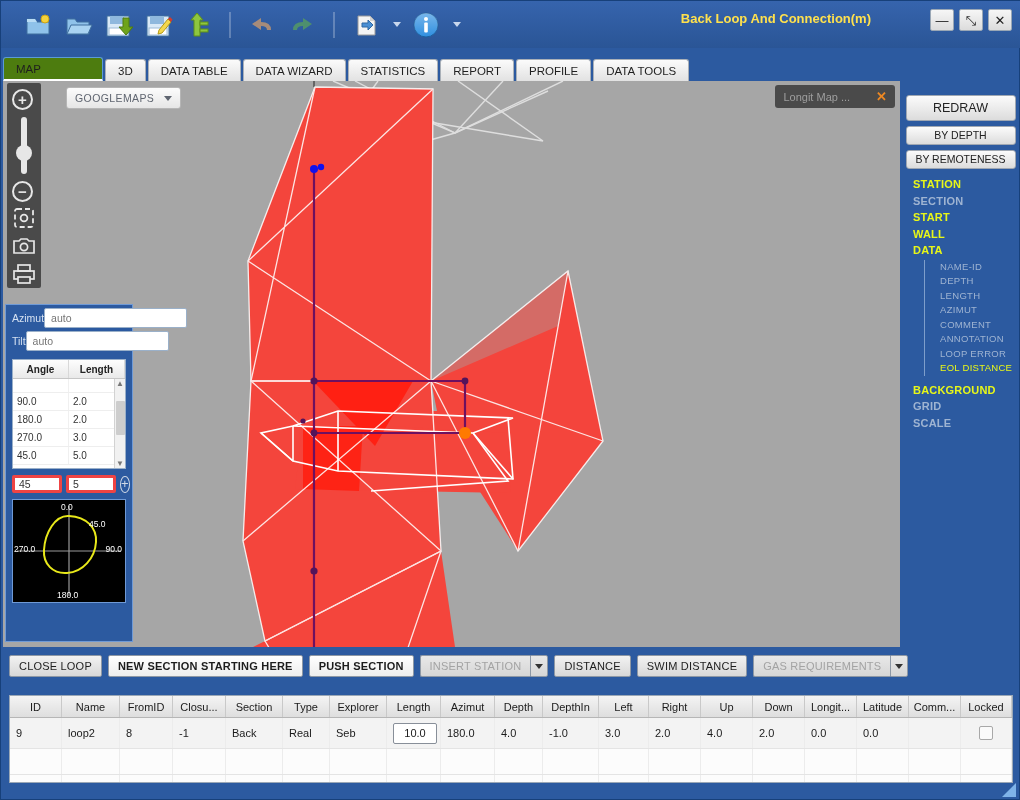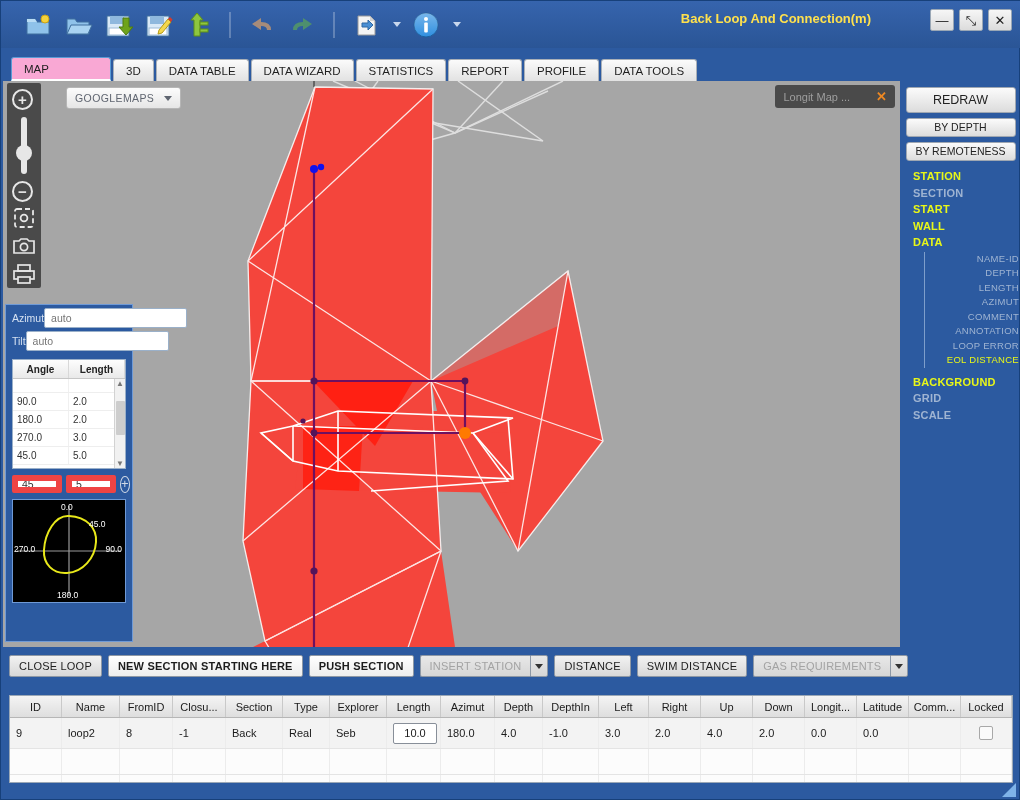"MAP" .tab.active { background: #f9a8d4 -> #4d7c0f; margin-left: 8px -> none }
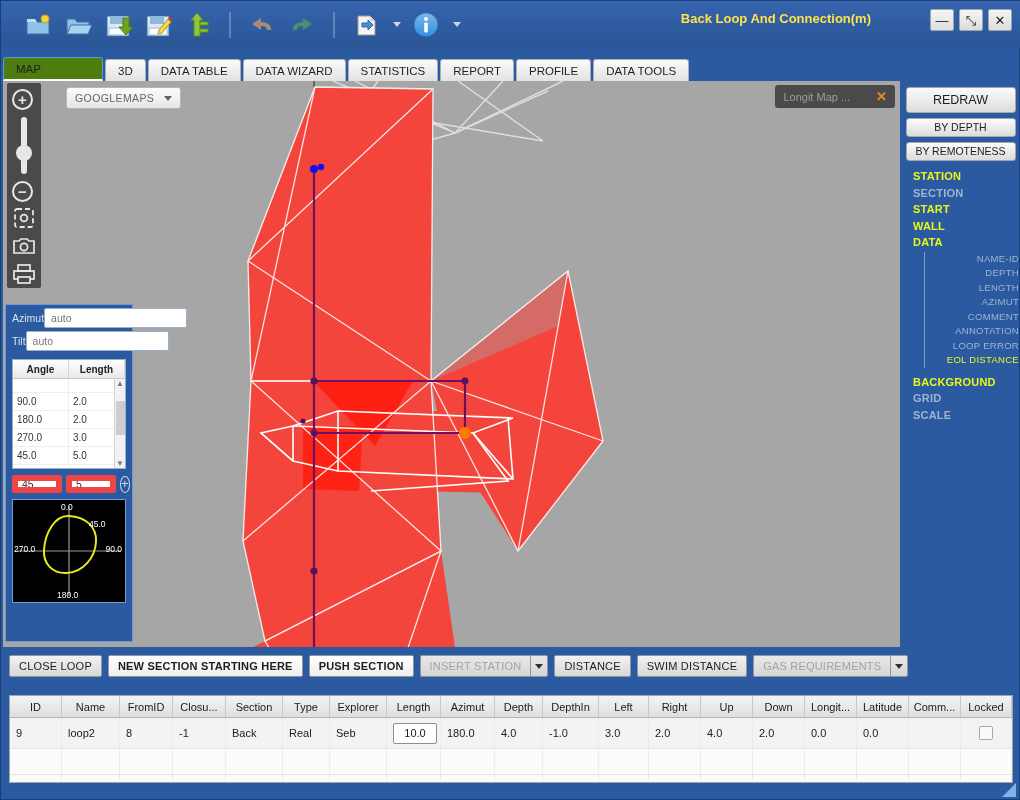"REDRAW" .sb-btn.big { margin-top: 6px -> 14px }
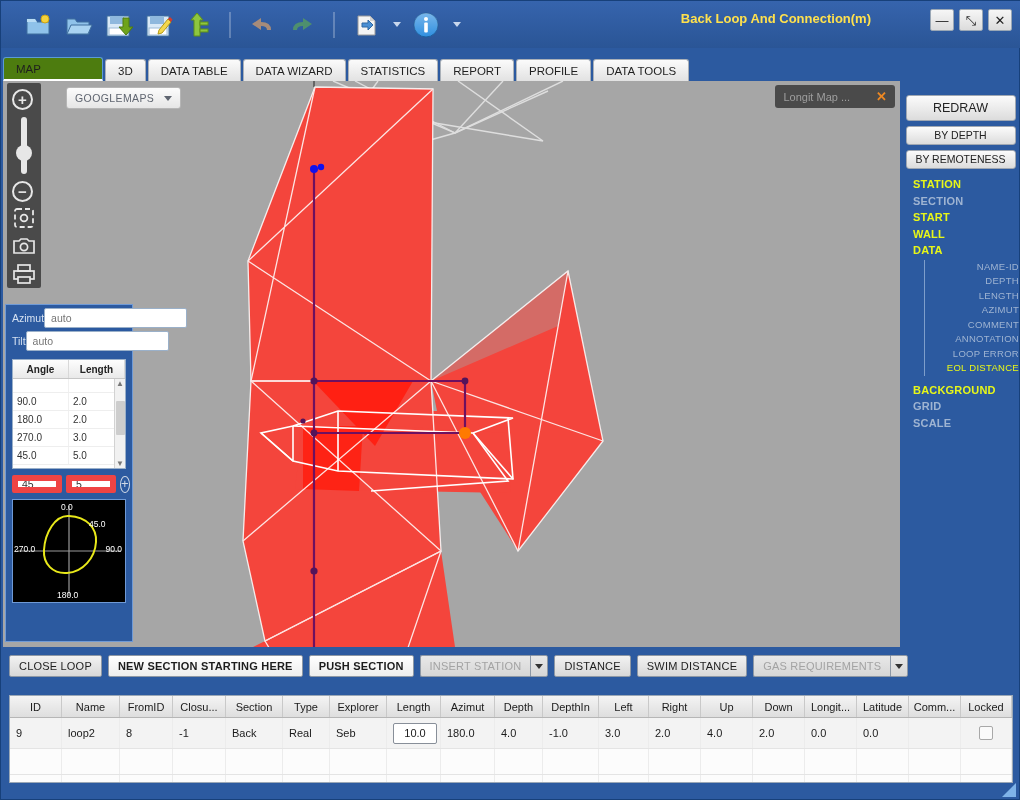"NAME-ID" .sb-sub { padding-left: 21px -> 15px; text-align: right -> none }
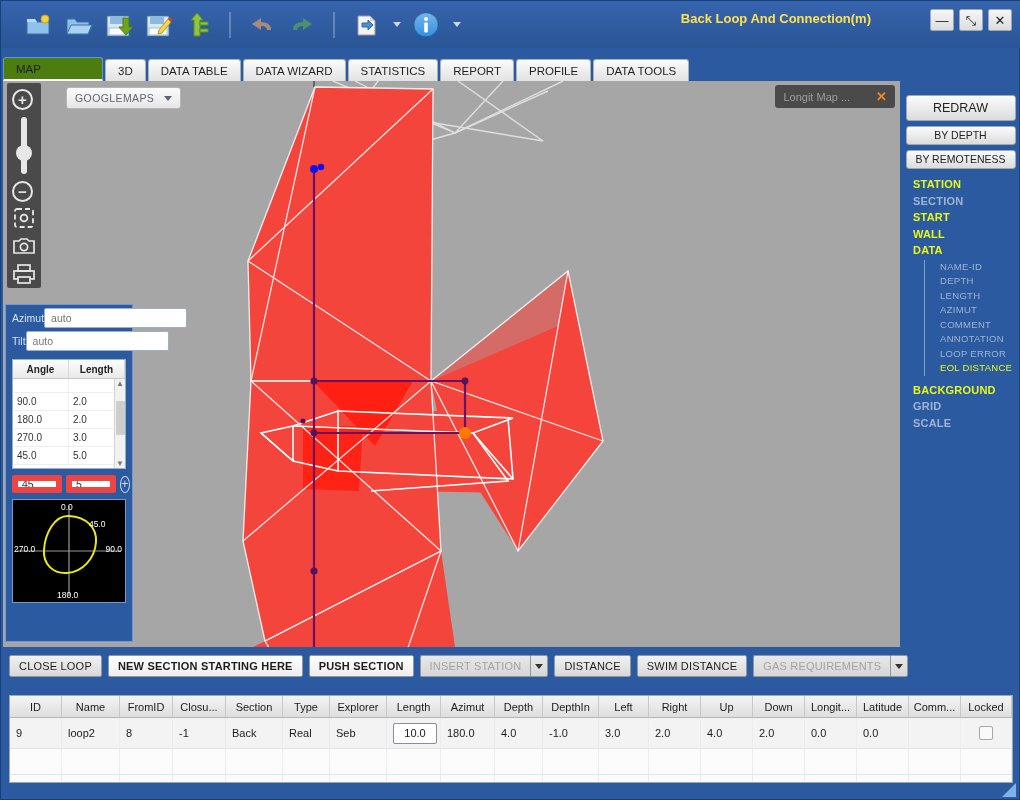"45" .lp-add input { border: 6px solid #ef4444 -> 3px solid #ef4444 }
